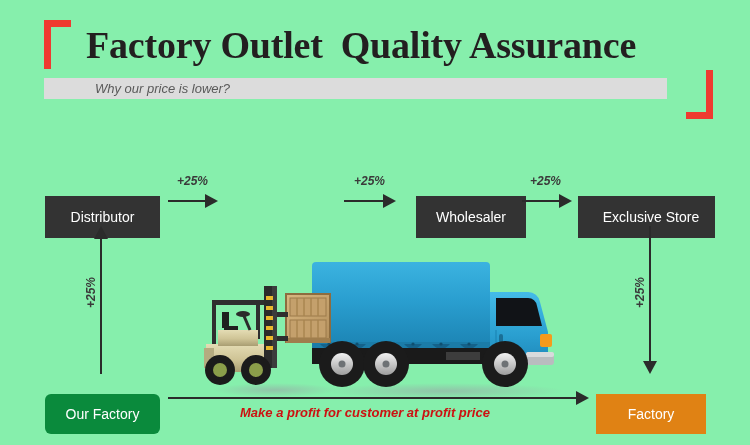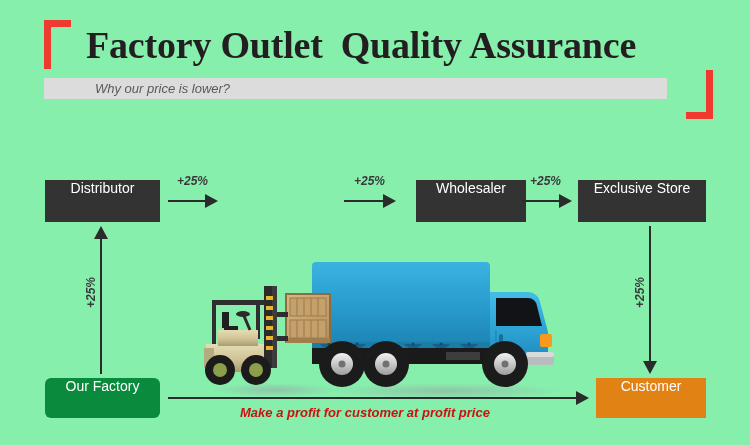"Distributor" .box { align-items: none -> center; margin-top: none -> 16px }
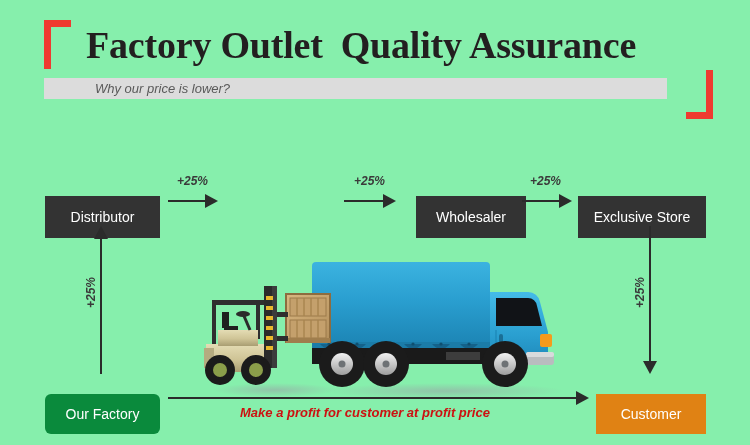"Exclusive Store" .box-exclusive { padding-left: none -> 9px }
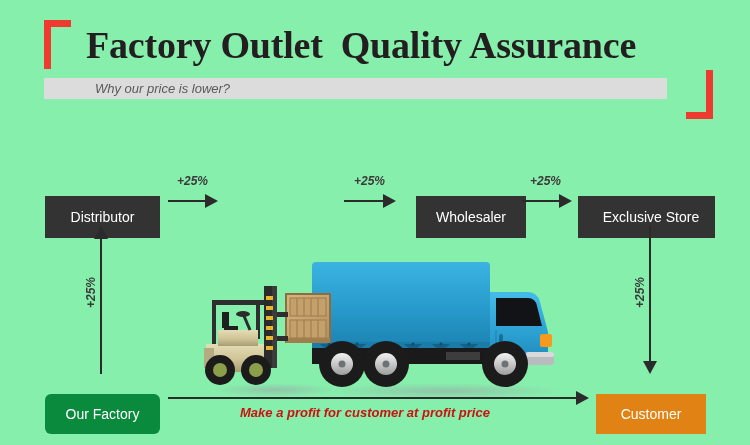"Customer" span { text: Customer -> Factory }
